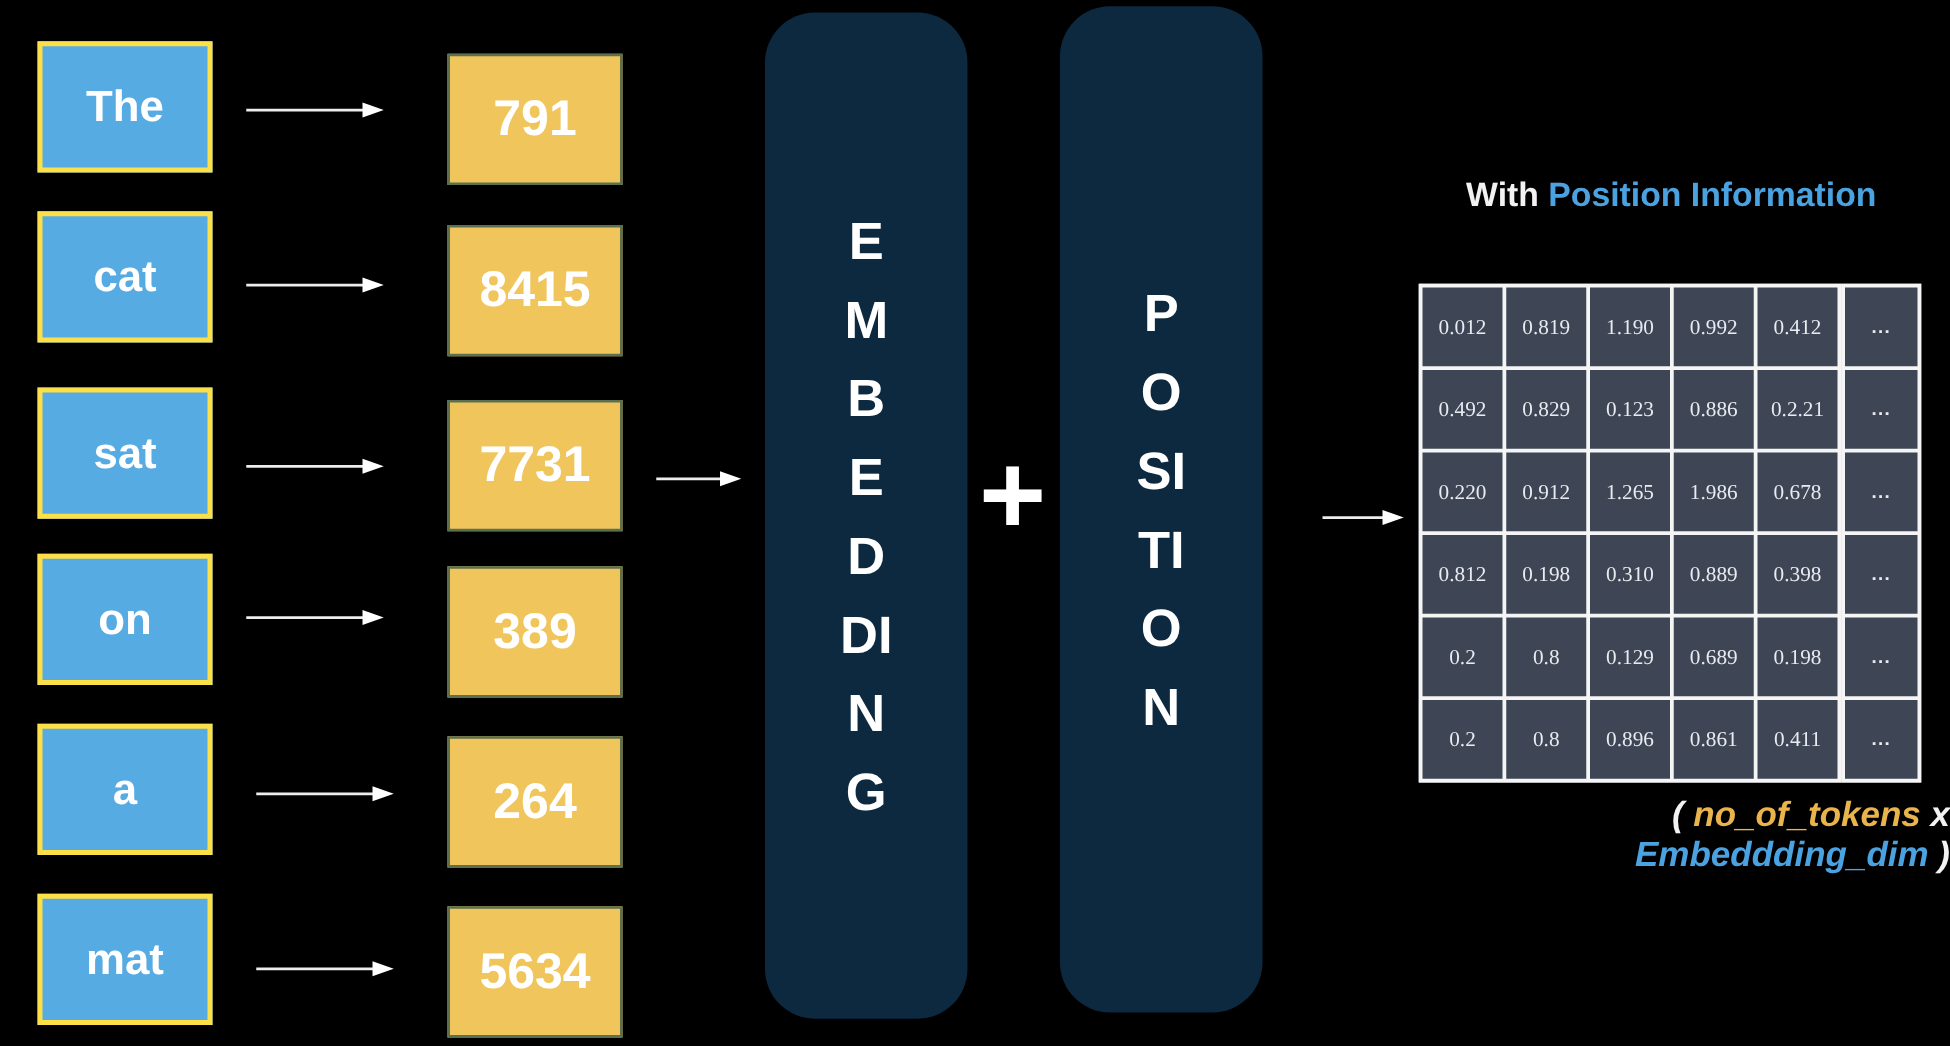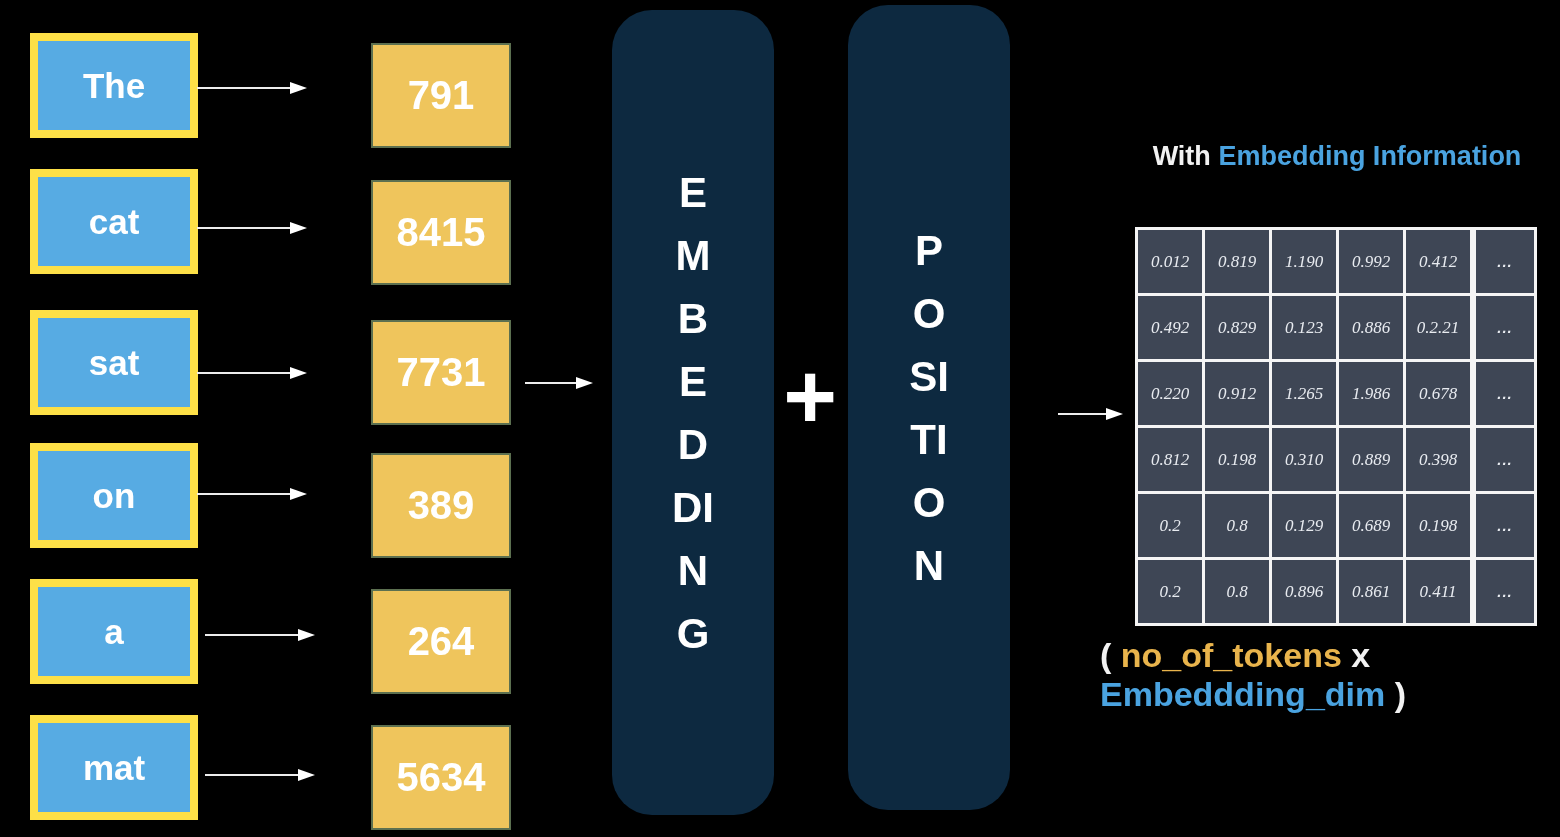"The" .word-box { border: 8px solid #fde047 -> 4px solid #fde047; width: 168px -> 140px }
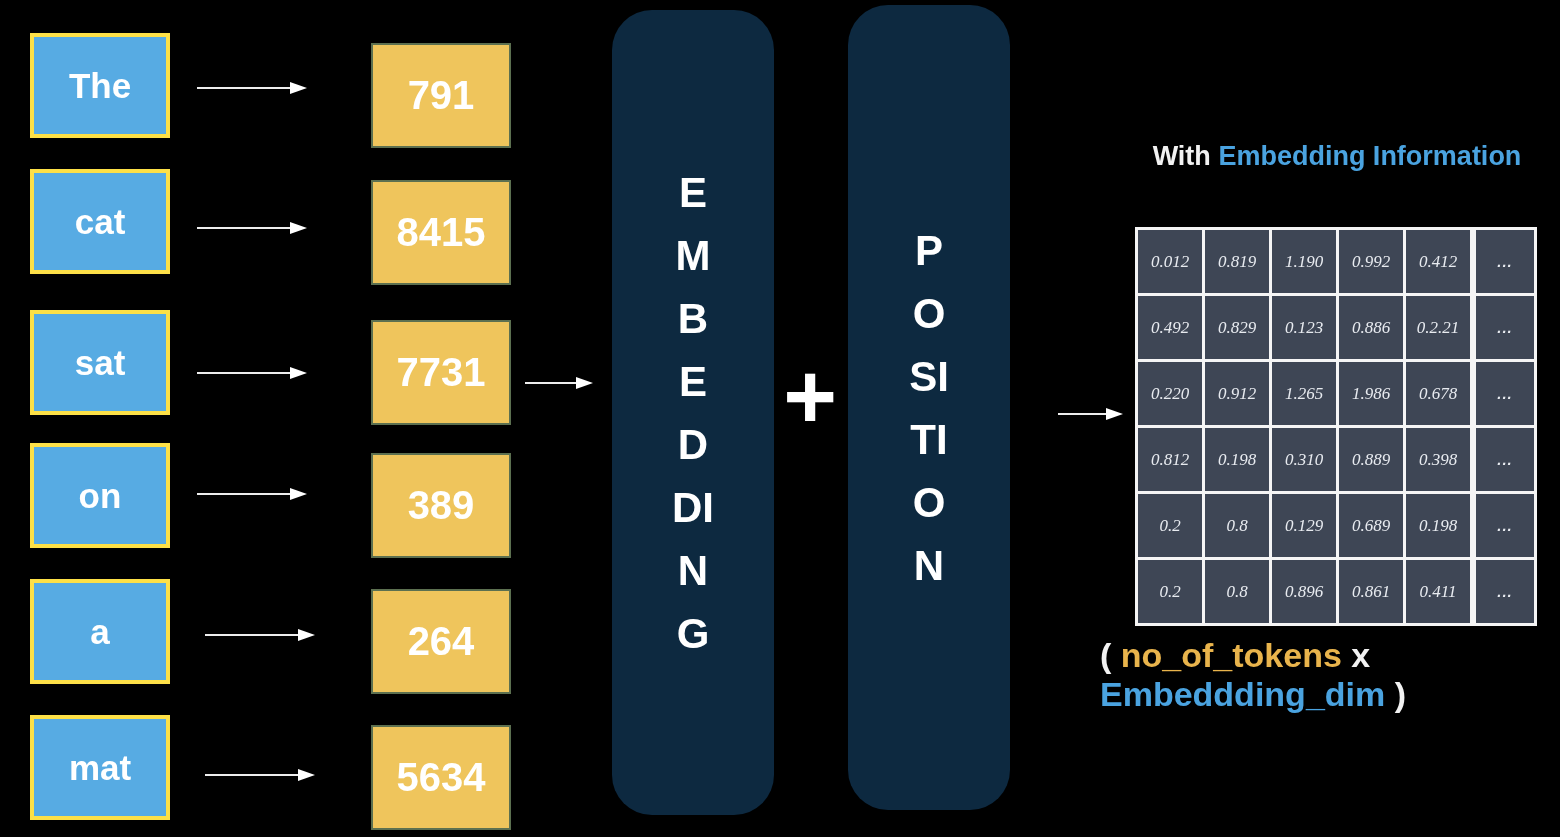"791" .id-box { margin-left: 13px -> none }
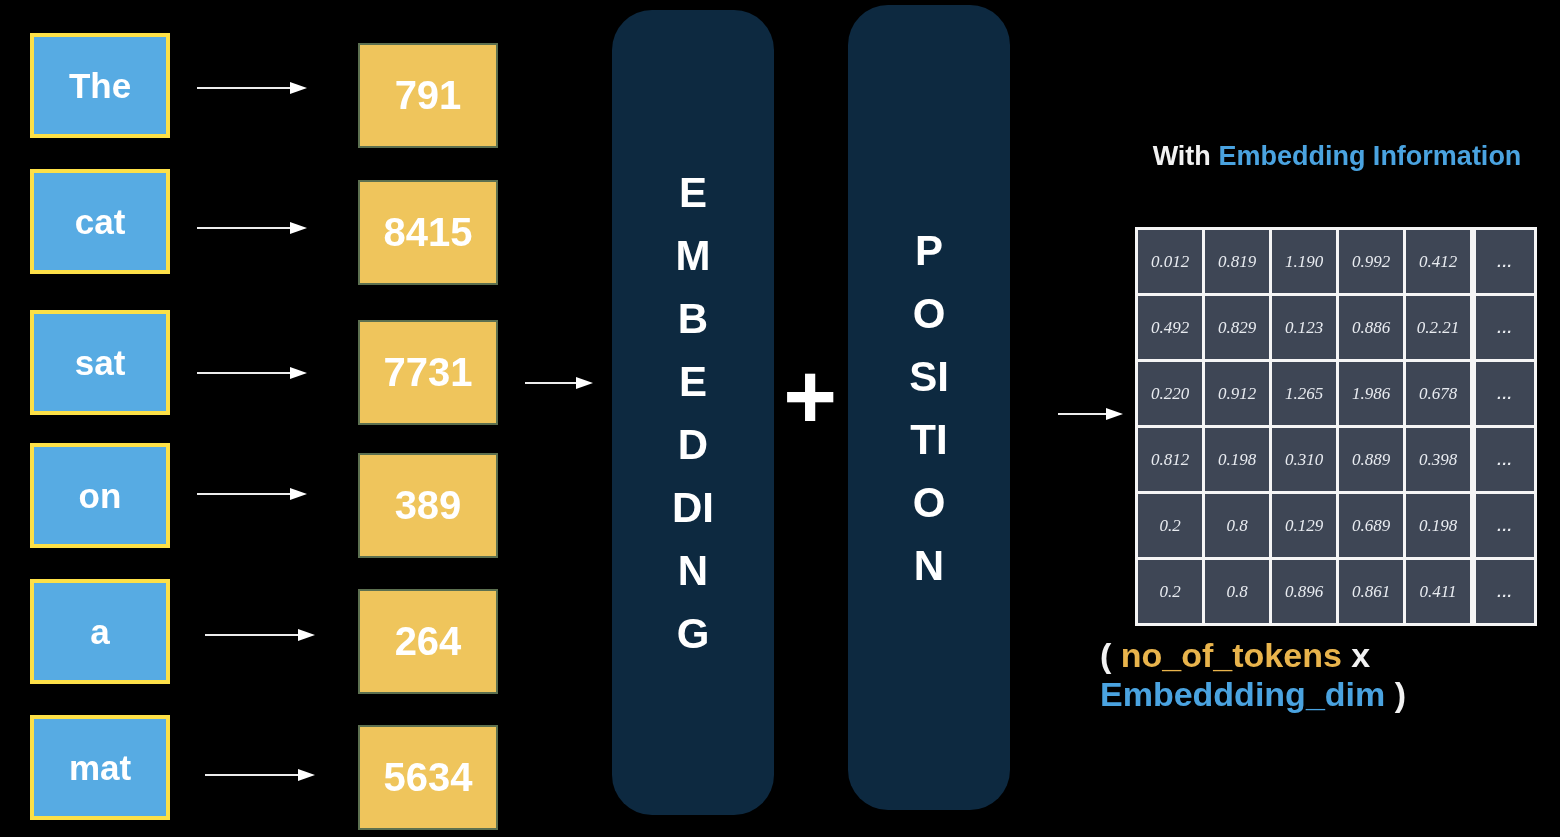"Embedding Information" span.blue-text { text: Embedding -> Position }
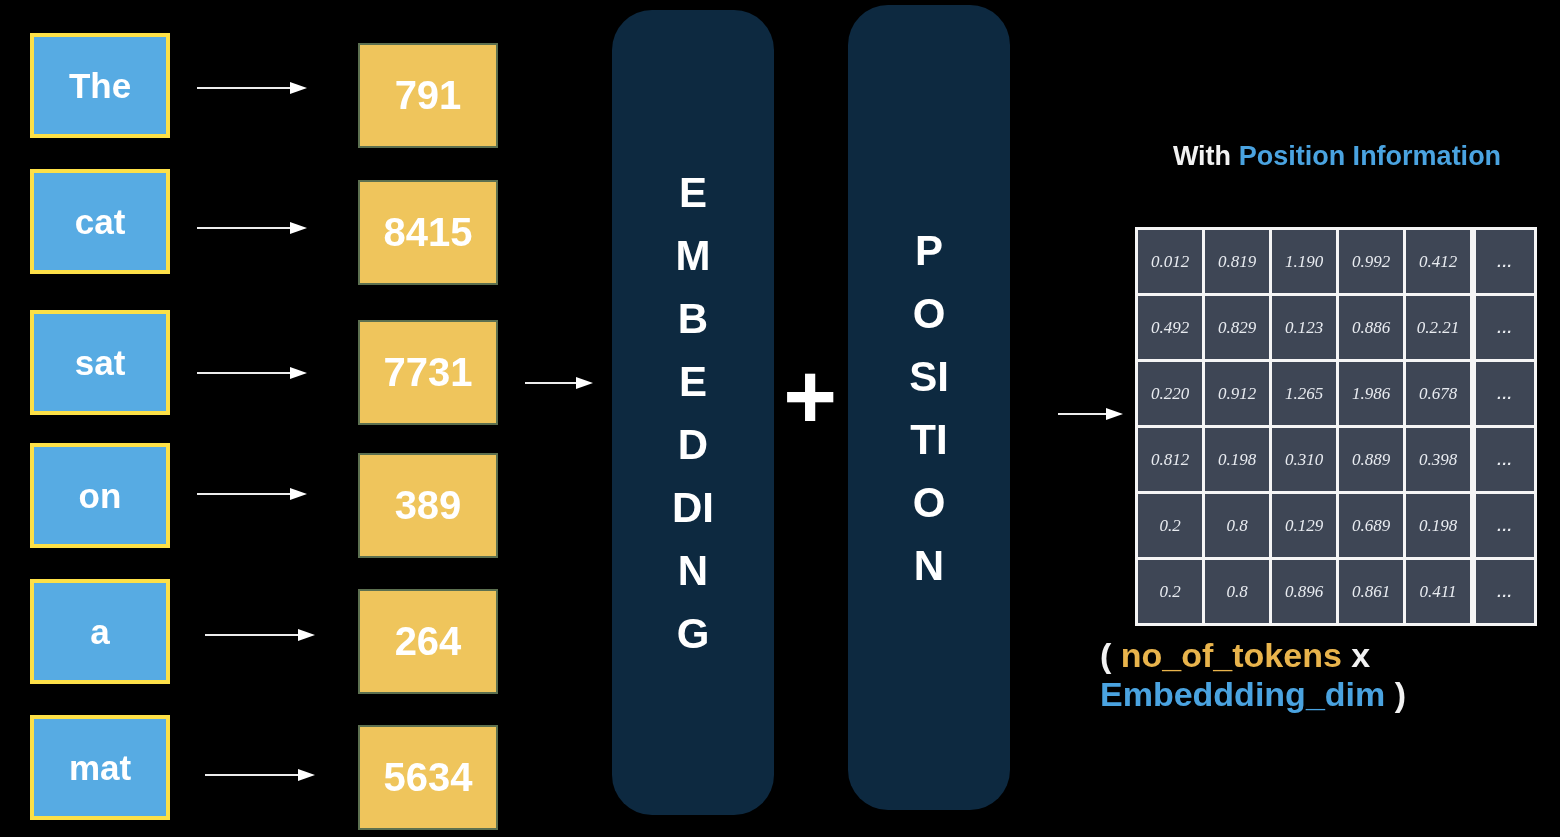"0.012" .cell { font-style: italic -> none }
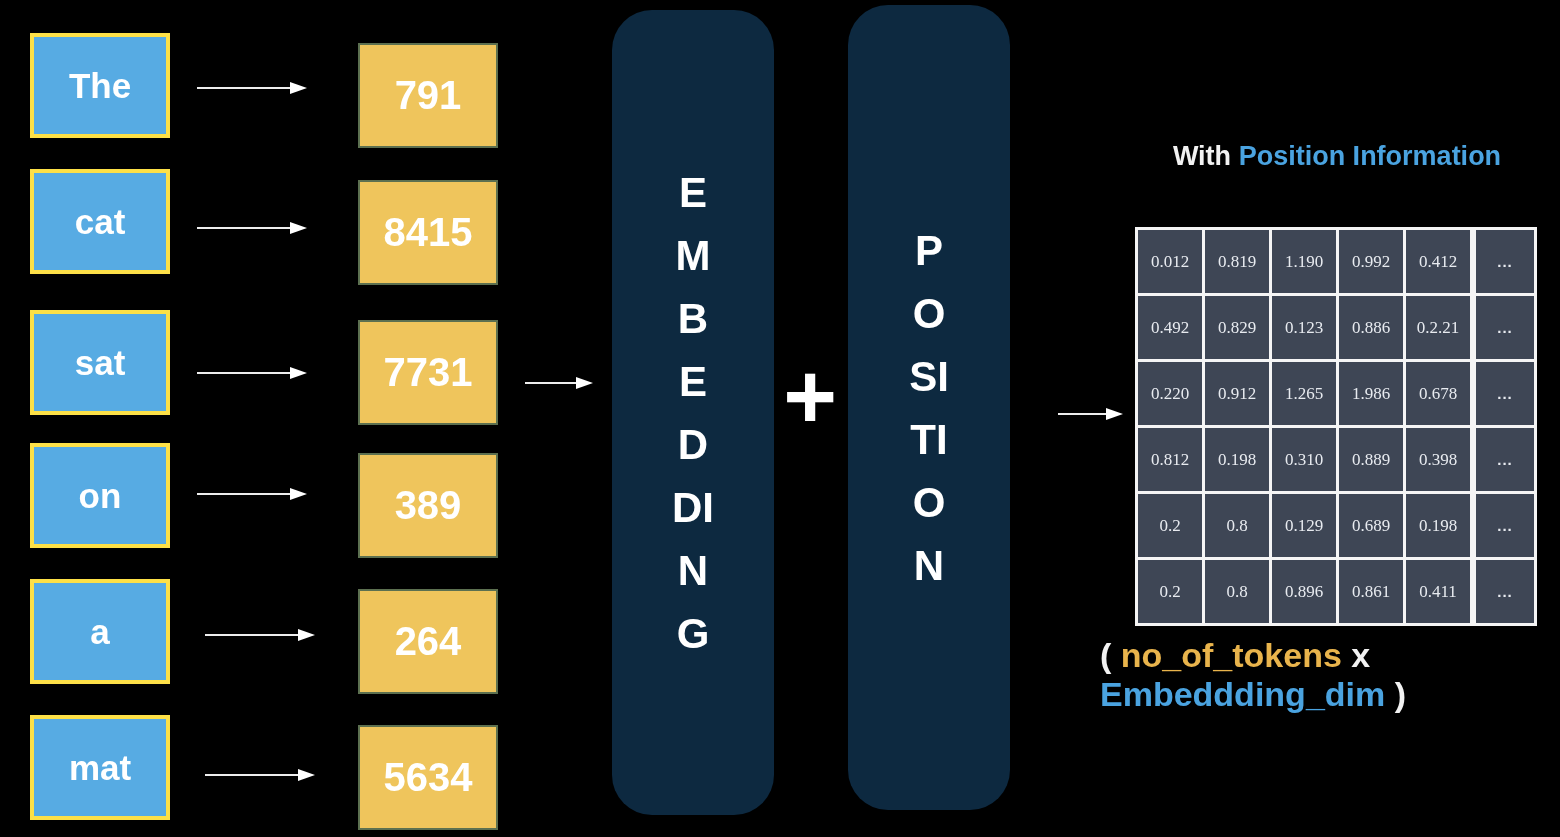"( no_of_tokens x Embeddding_dim )" .caption { font-size: 34px -> 28px; font-style: none -> italic; text-align: left -> right }
